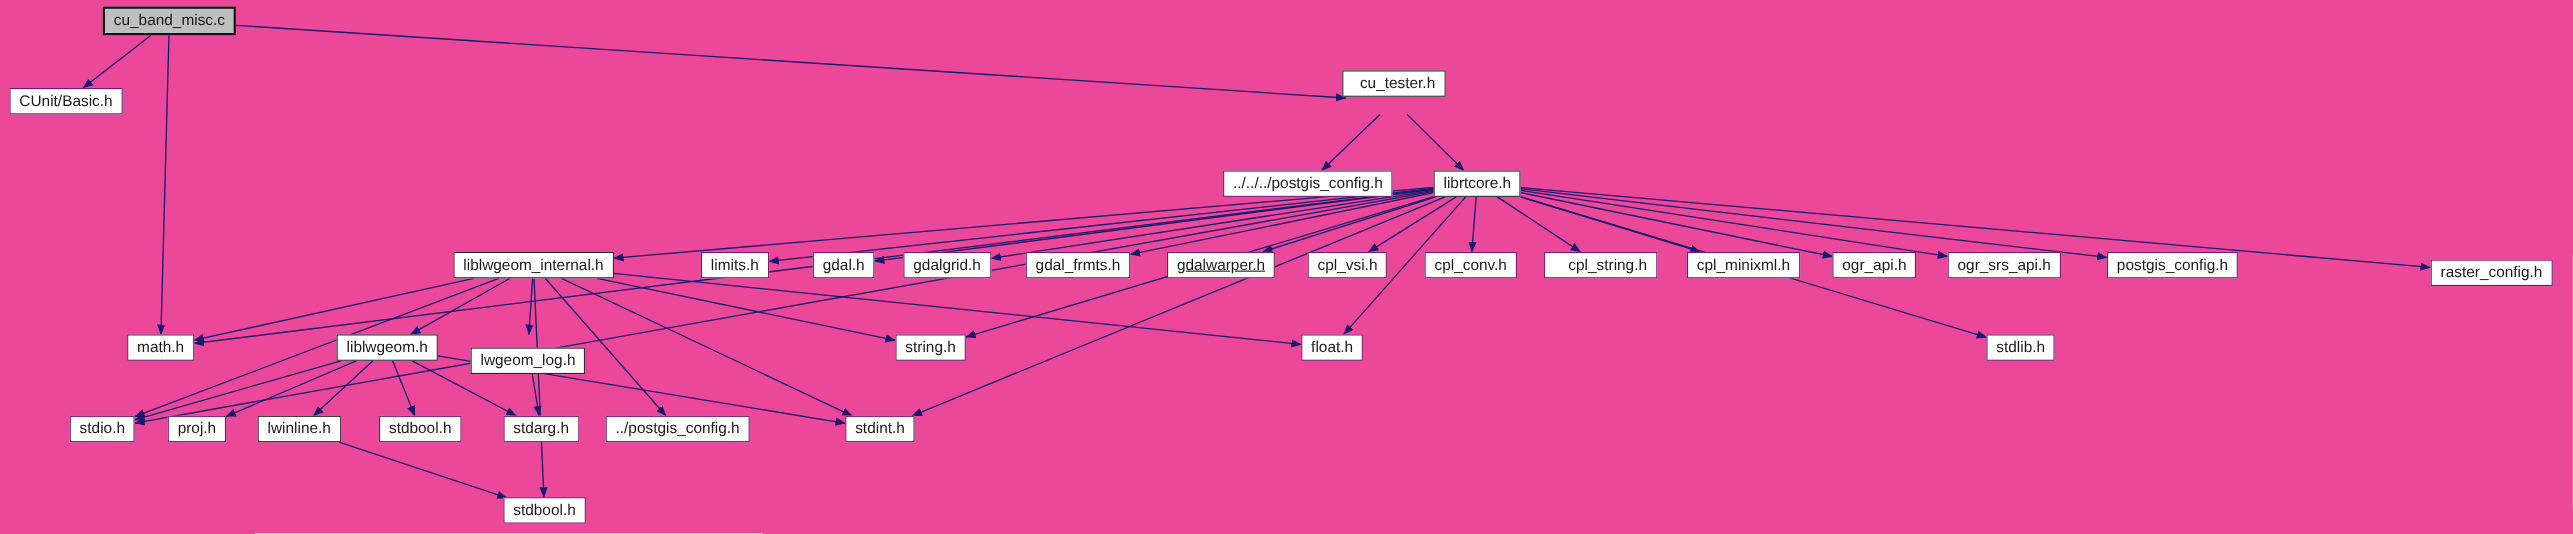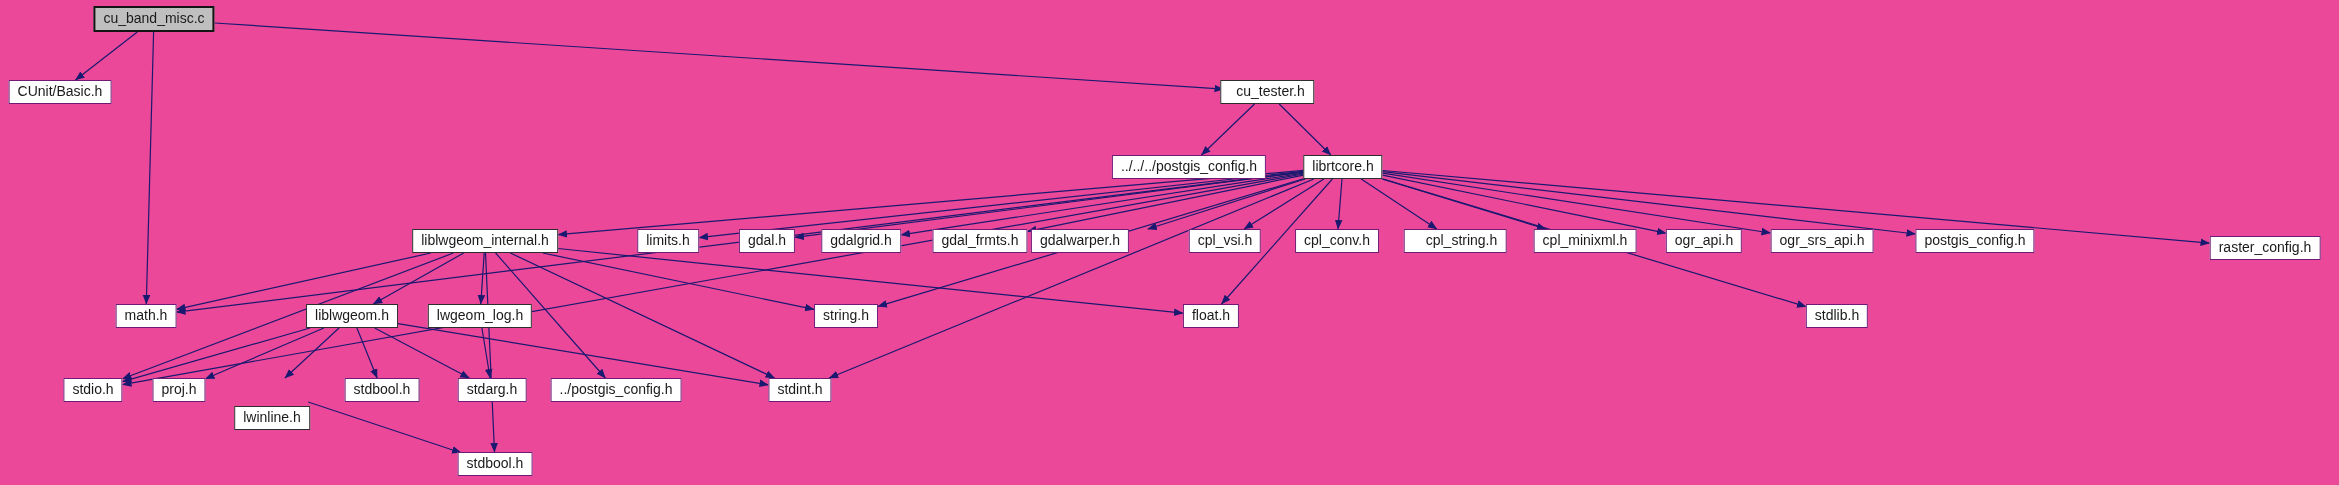"cu_tester.h" div.node { top: 80px -> 64px }
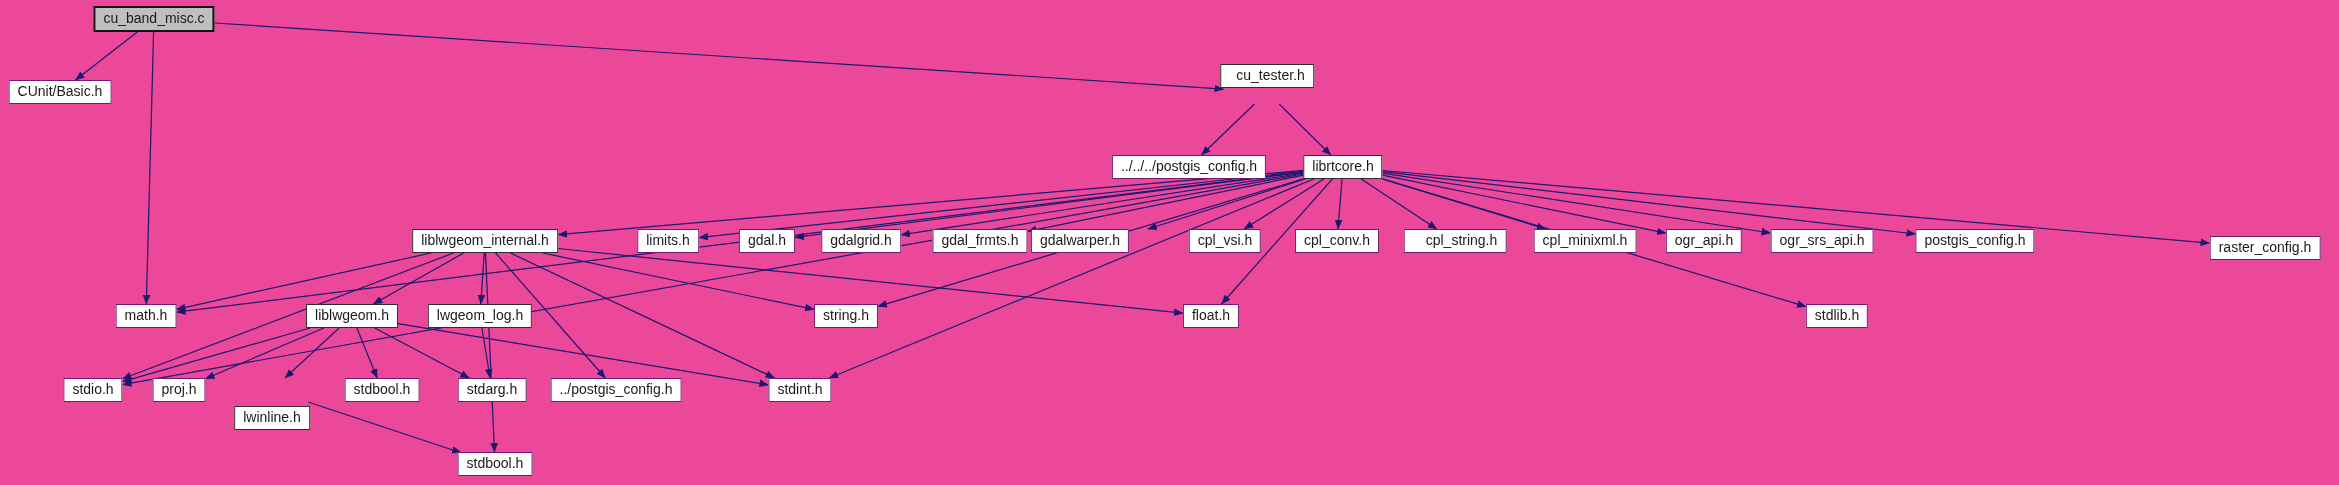"gdalwarper.h" div.node { left: 1080px -> 1110px; text-decoration: none -> underline }
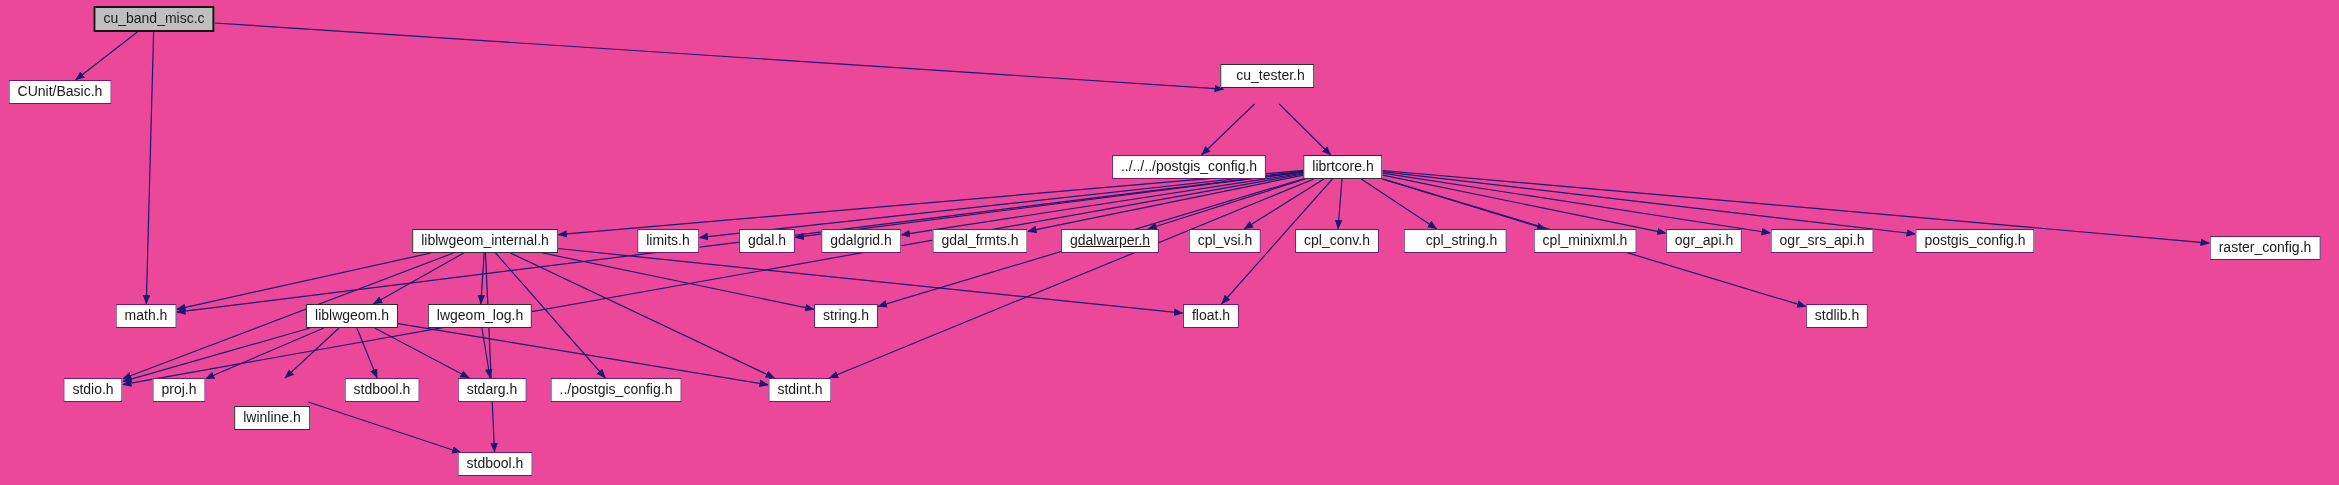"lwgeom_log.h" div.node { top: 304px -> 316px }
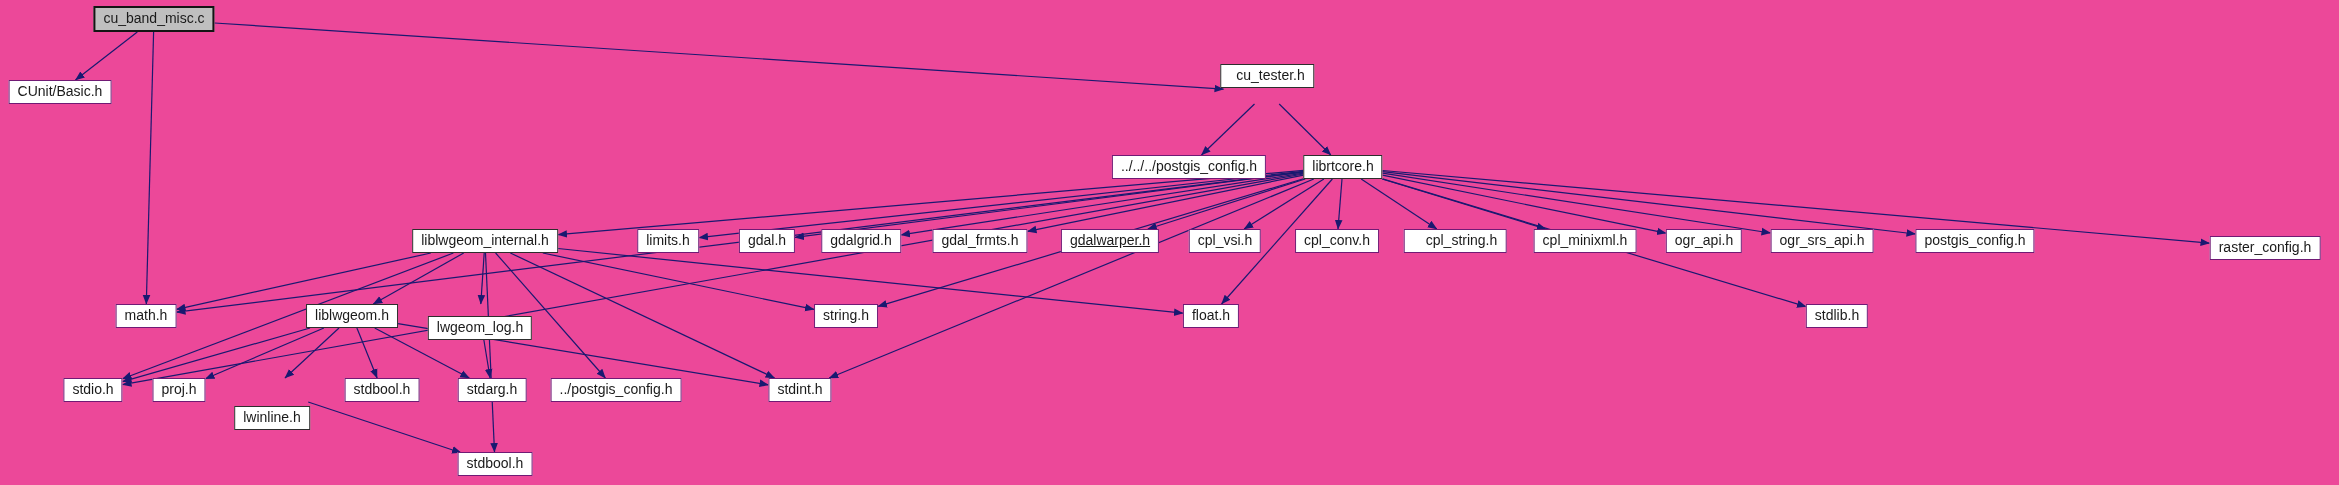"lwinline.h" div.node { margin-top: 28px -> none }
